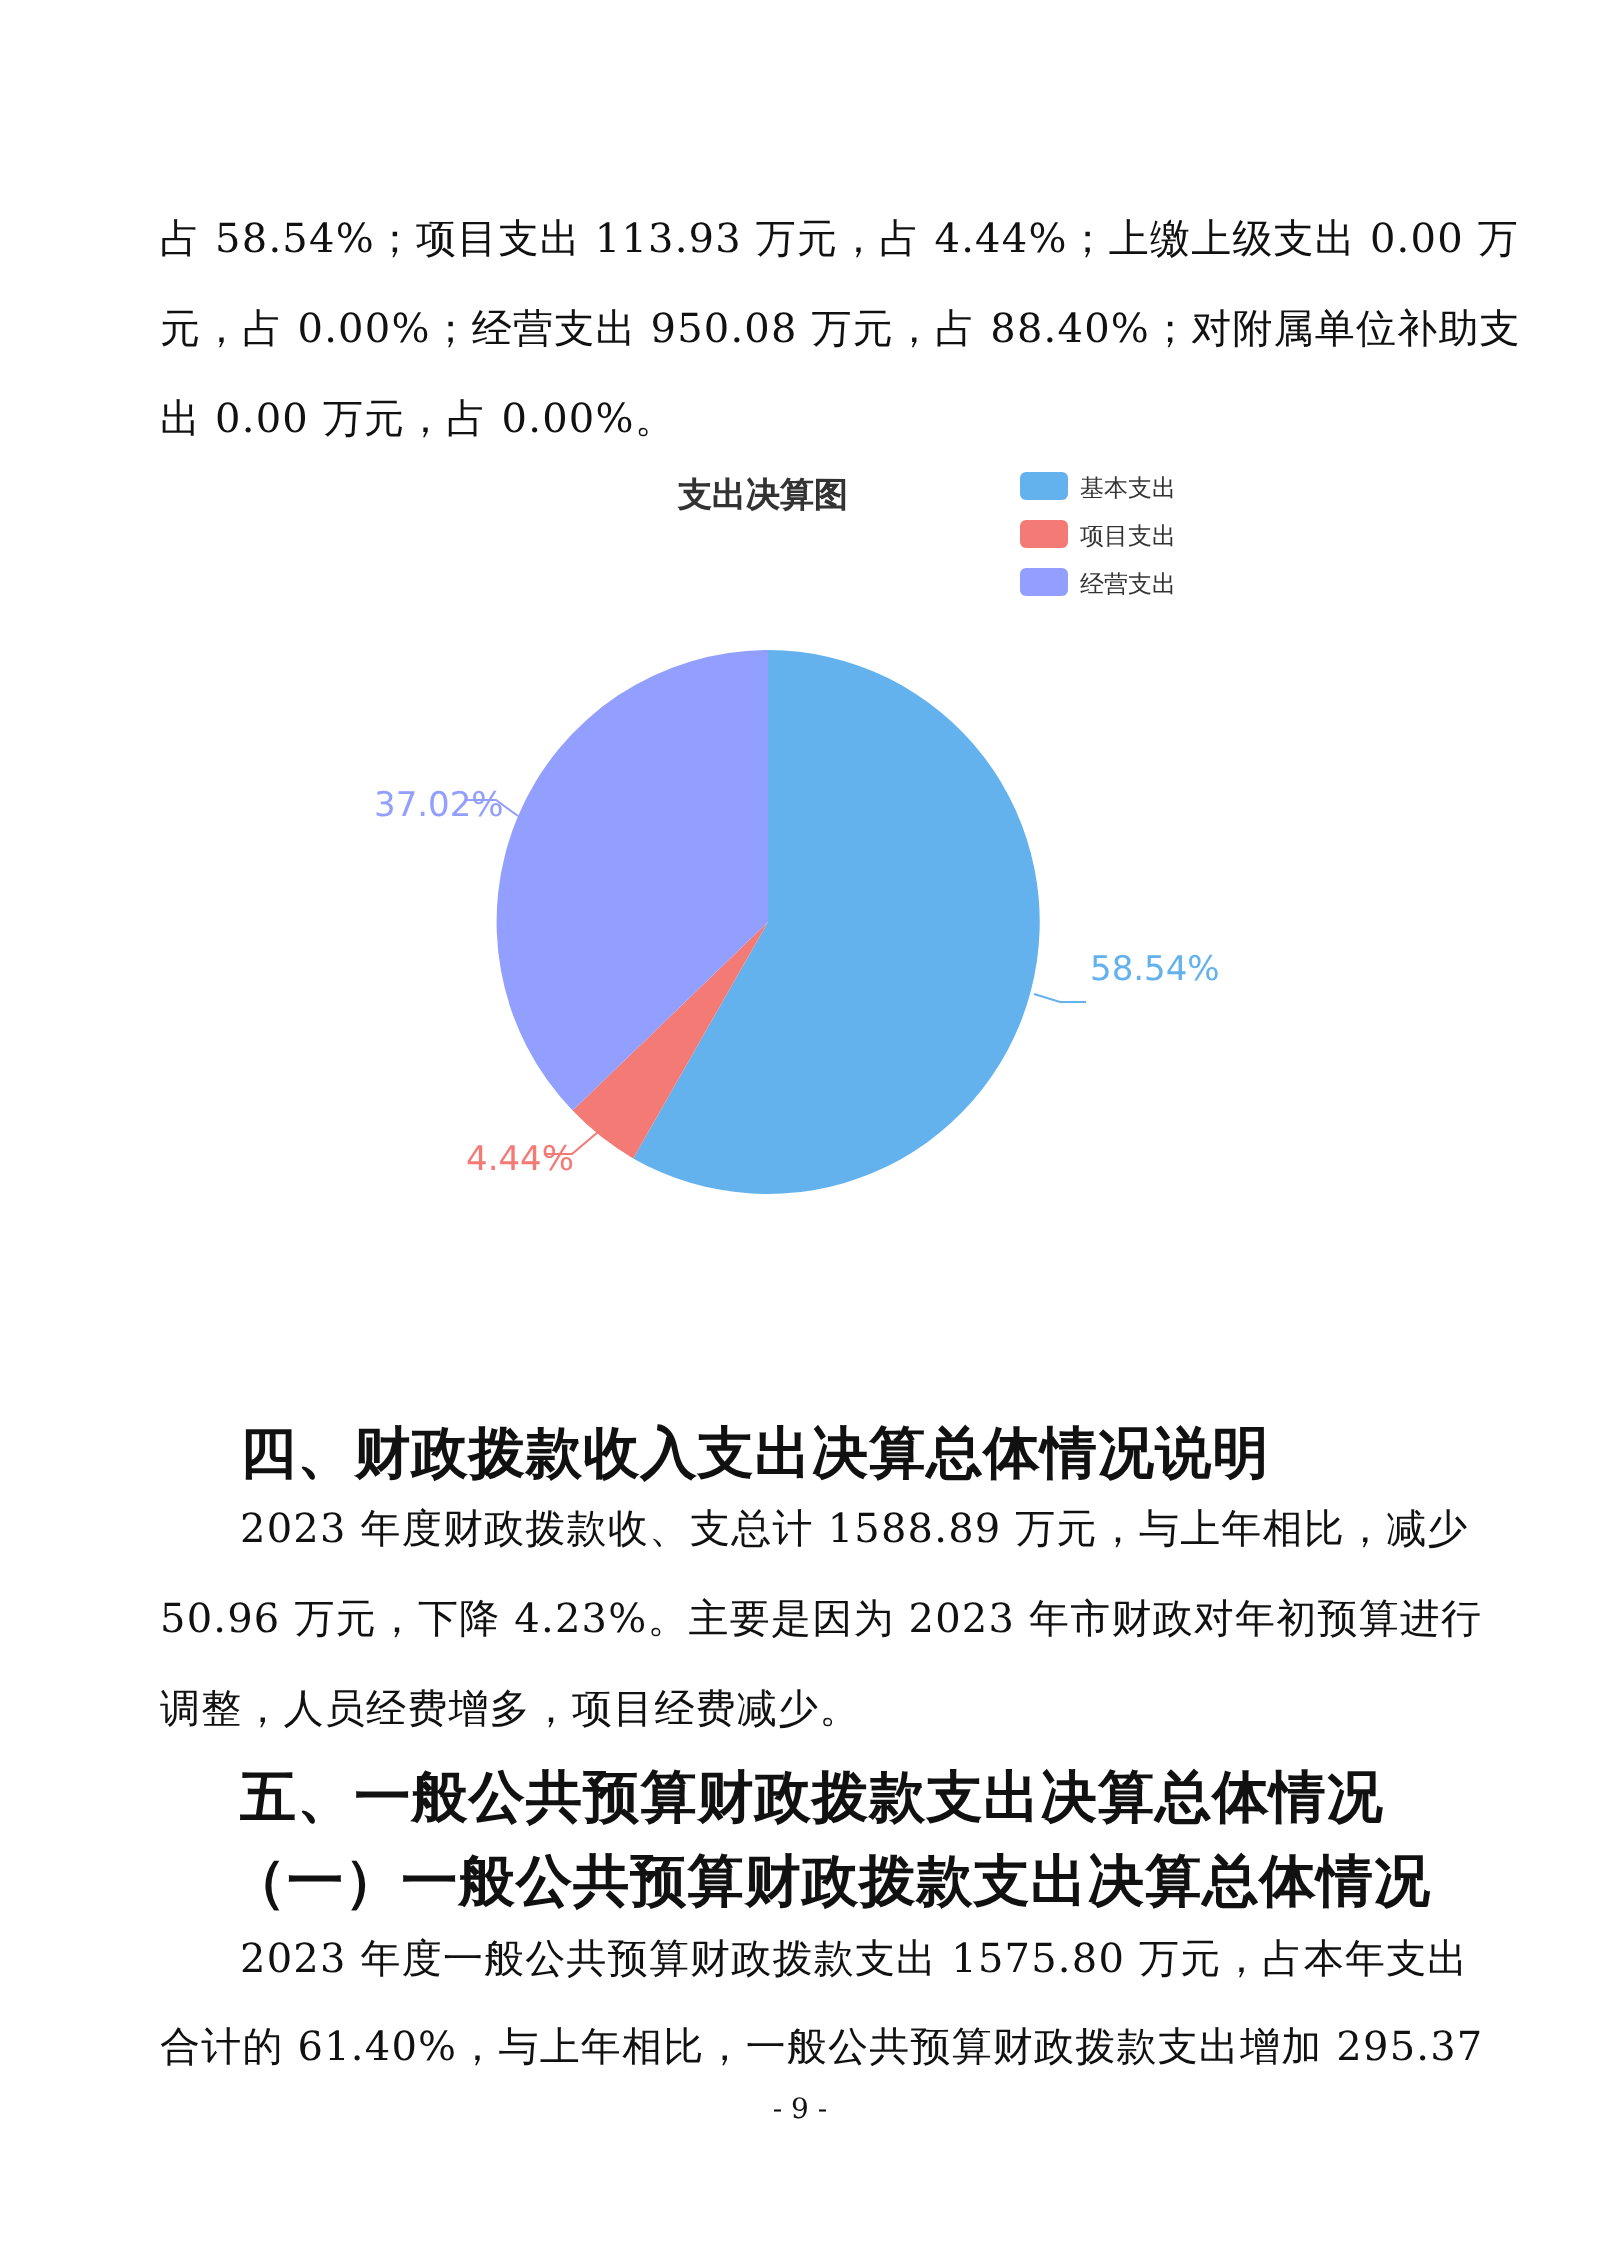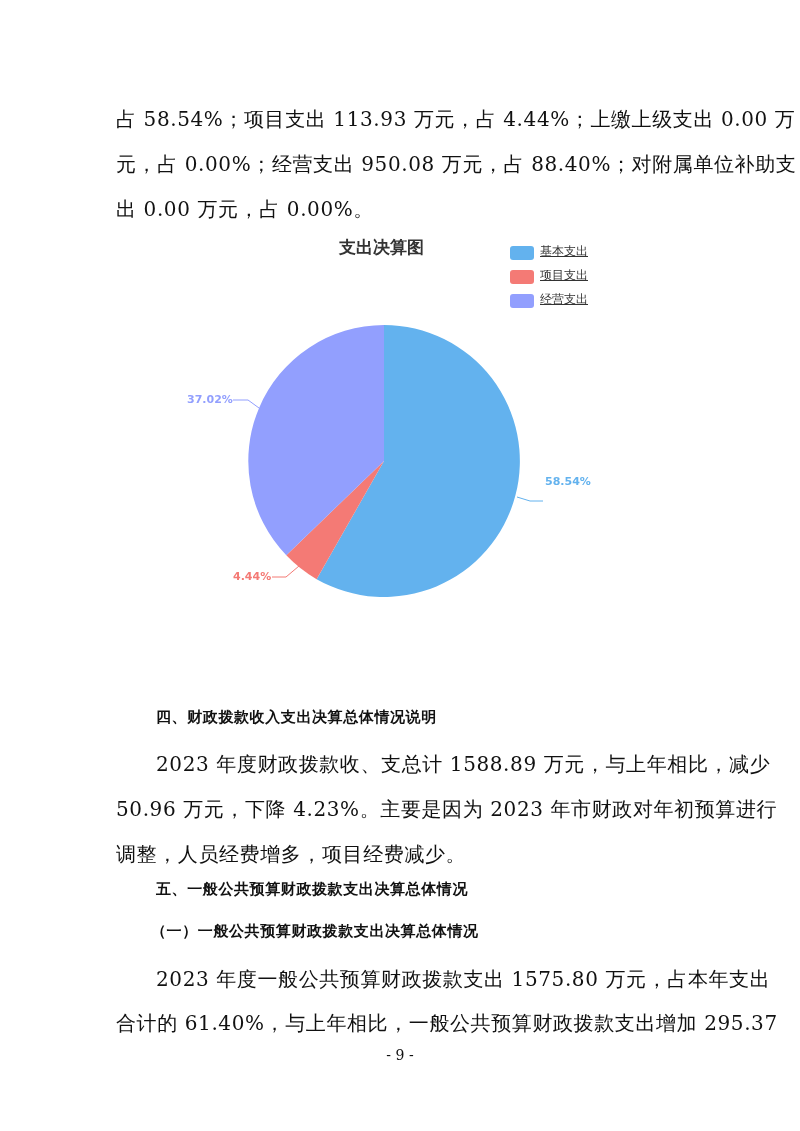"占 58.54%；项目支出 113.93 万元，占 4.44%；上缴上级支出" .line { margin-left: 36px -> none }
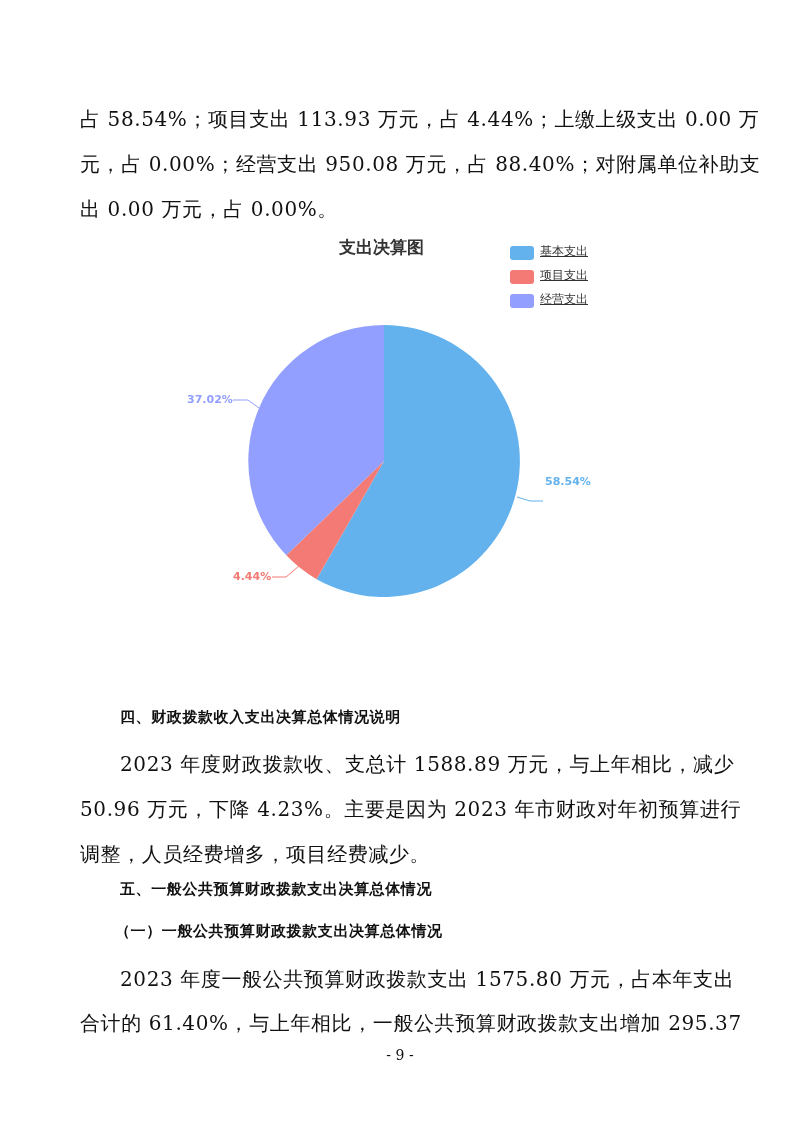"基本支出" .legend-item { align-items: flex-end -> flex-start; text-decoration: underline -> none }
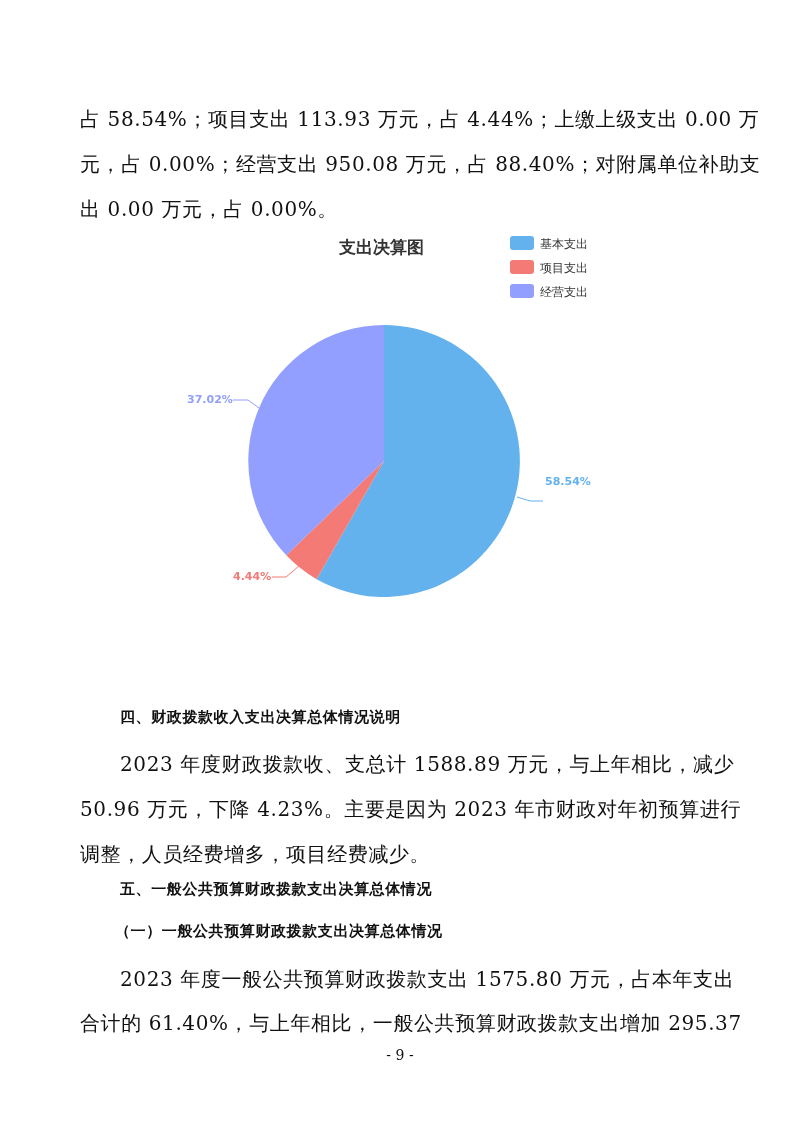"37.02%" .pie-label { font-size: 11px -> 17px; font-weight: bold -> none }
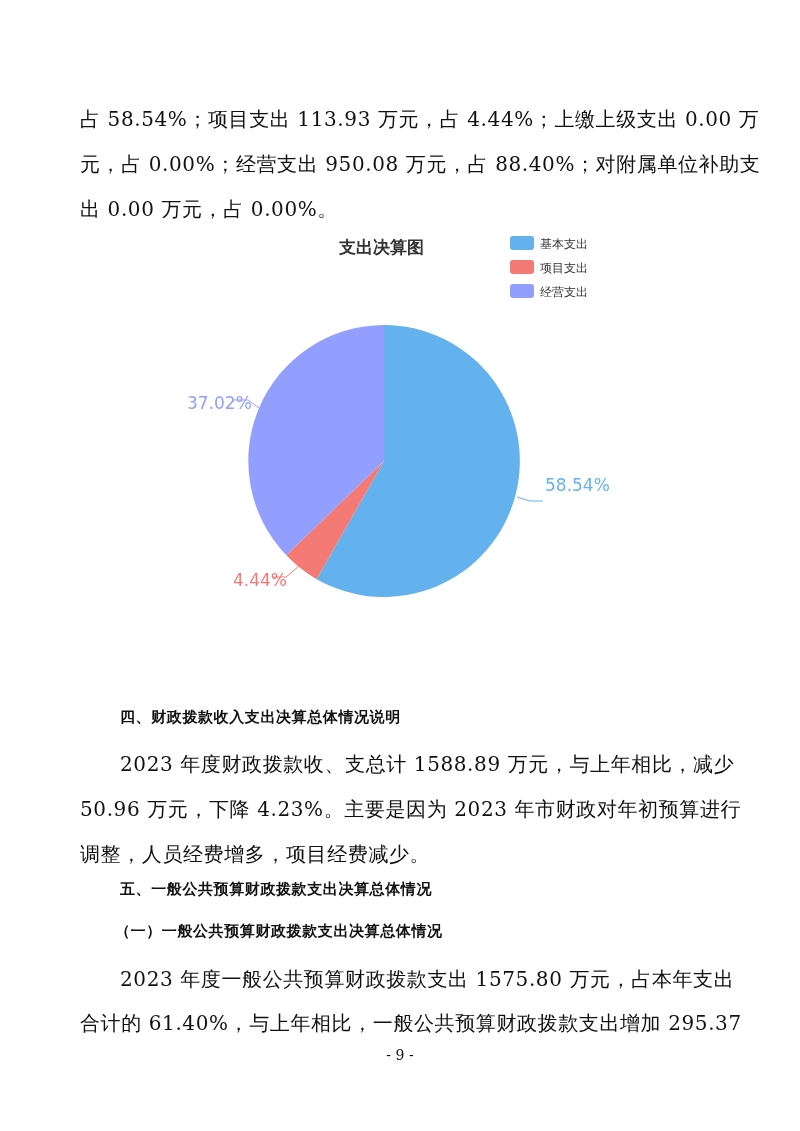"四、财政拨款收入支出决算总体情况说明" .heading { font-size: 15px -> 28px }
